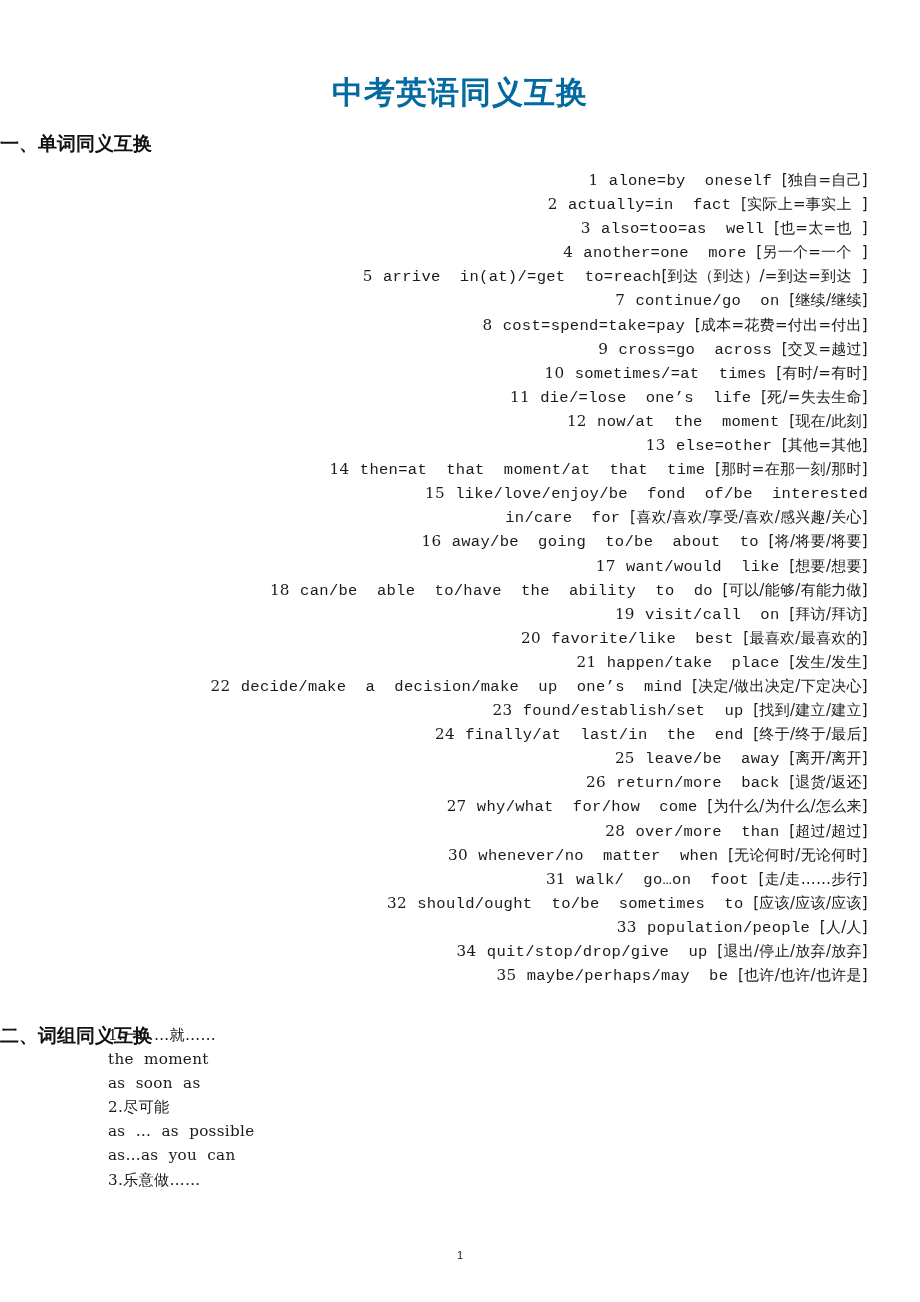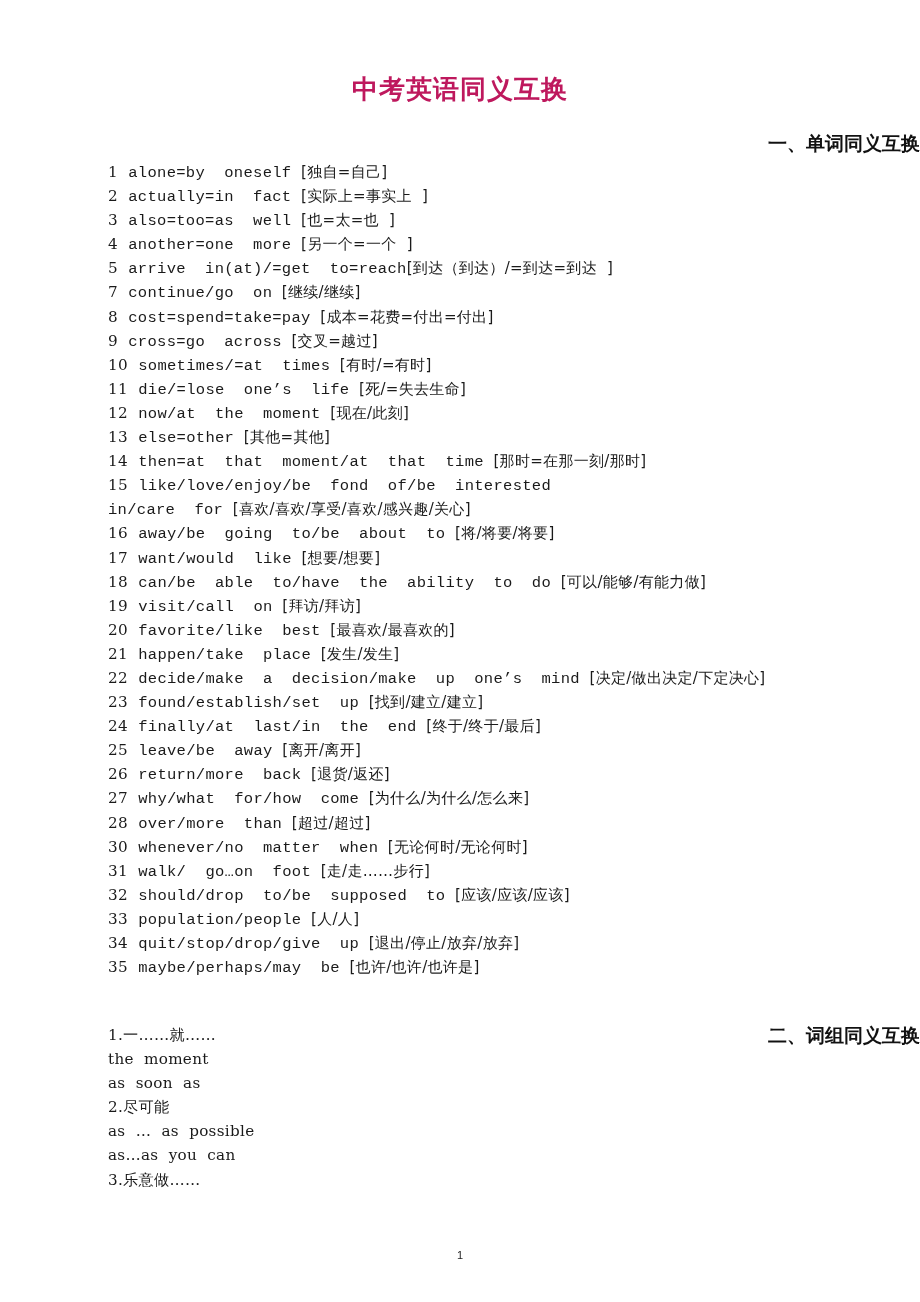"中考英语同义互换" .title { color: #be185d -> #0369a1; font-size: 26px -> 31px }
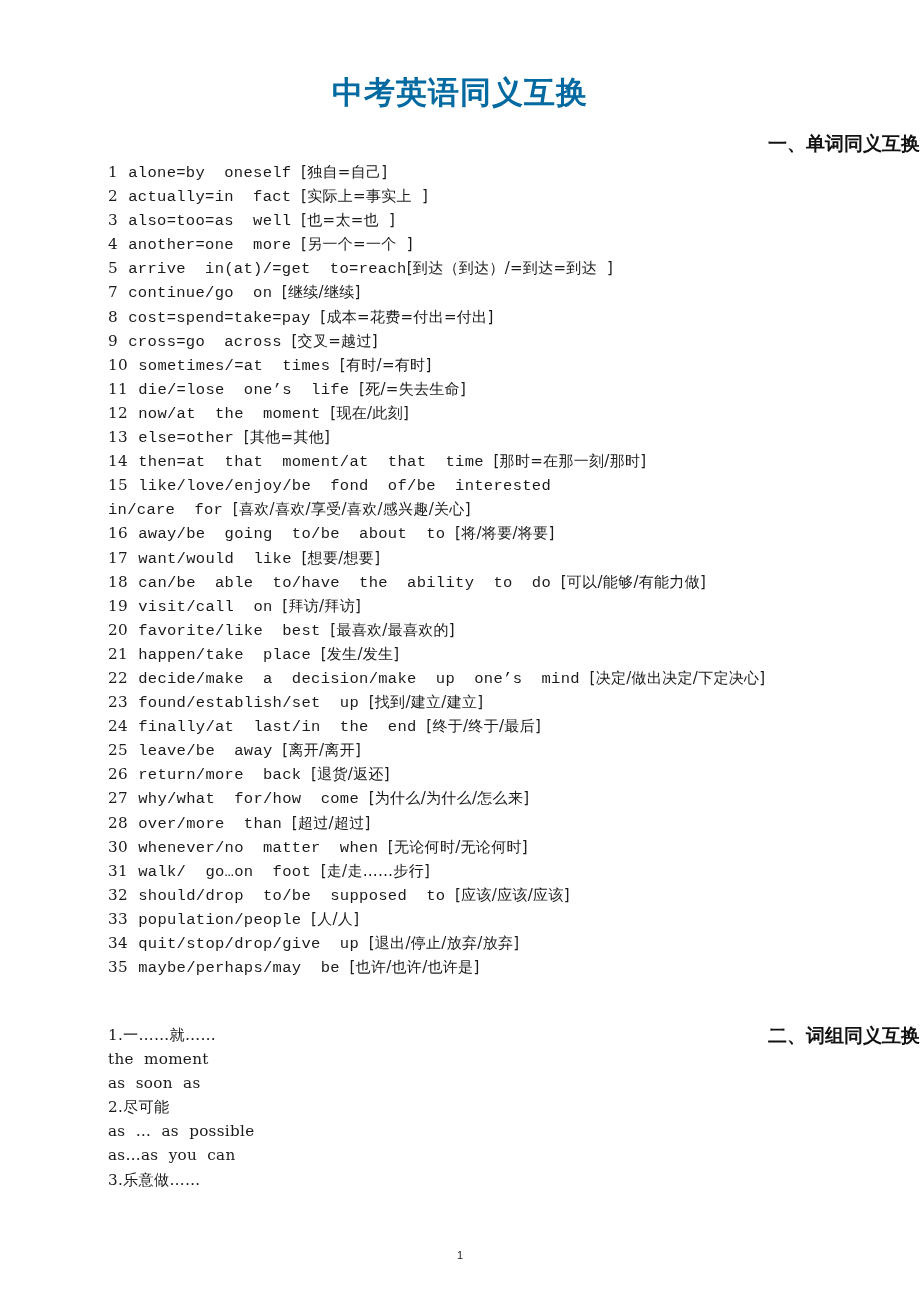"一、单词同义互换" .section { text-align: right -> left }
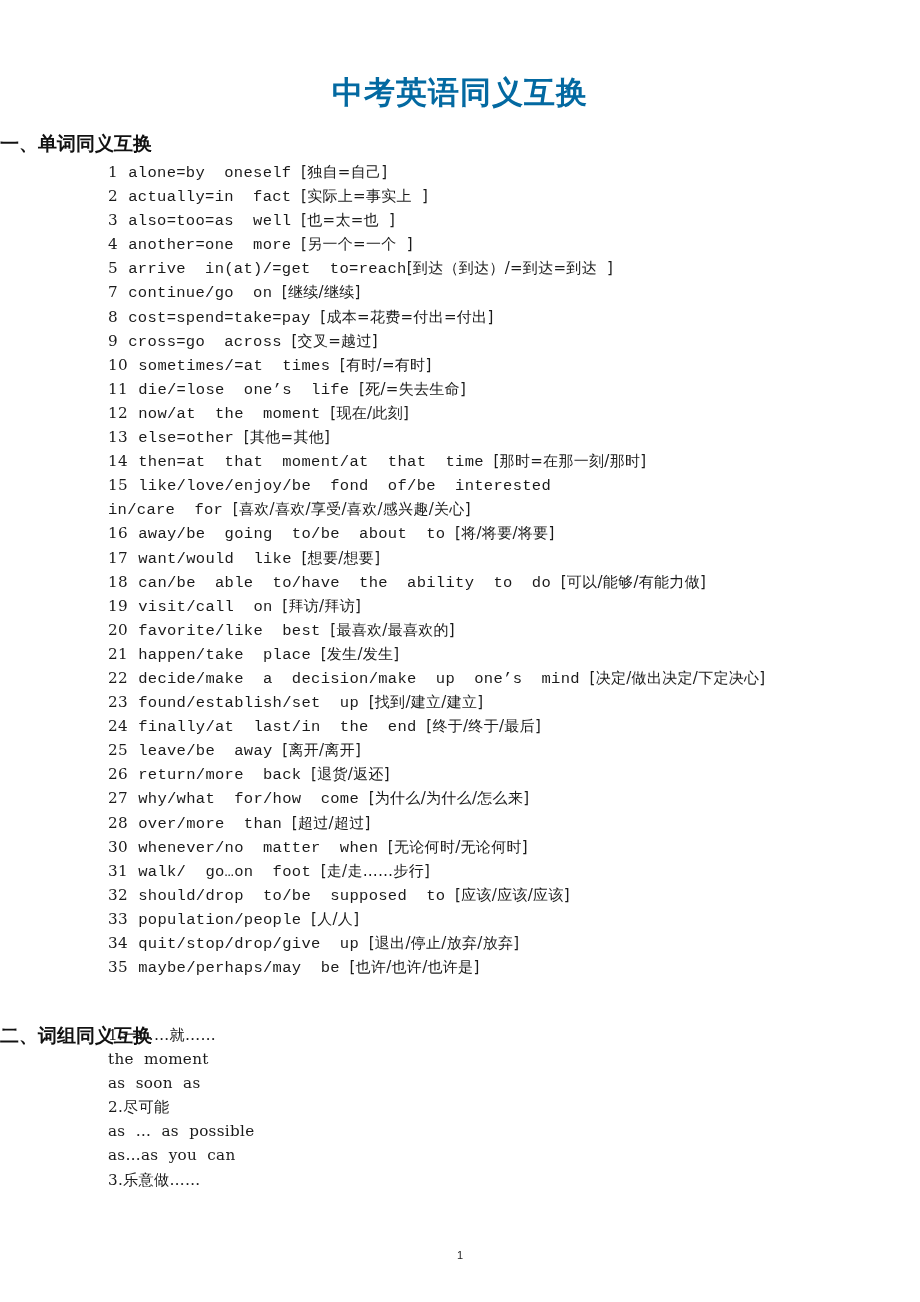"1 alone=by oneself [独自=自己]" .list { text-align: none -> right; top: 160px -> 168px }
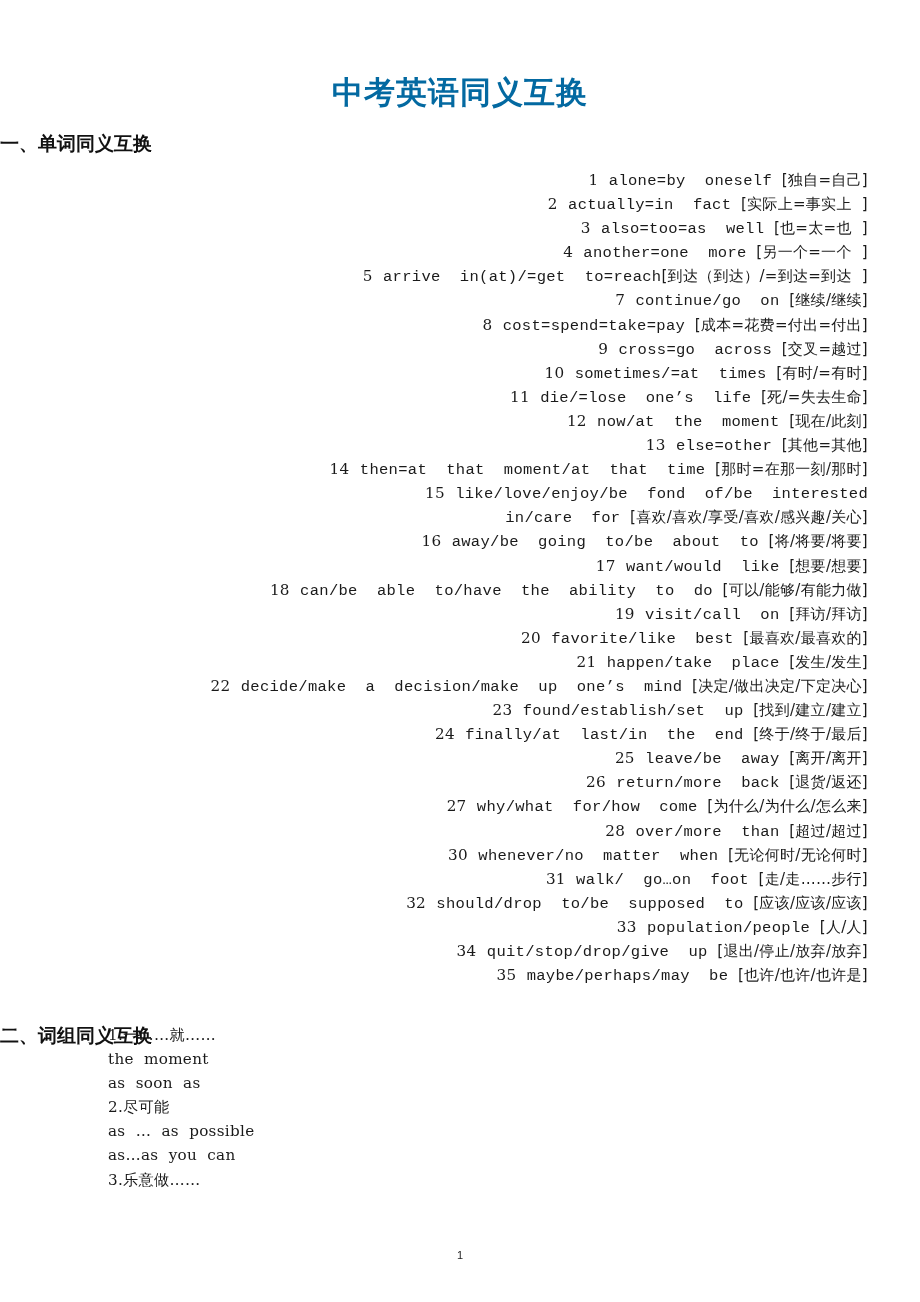"should/drop to/be supposed to" span.eng { text: should/drop  to/be  supposed -> should/ought  to/be  sometimes }
